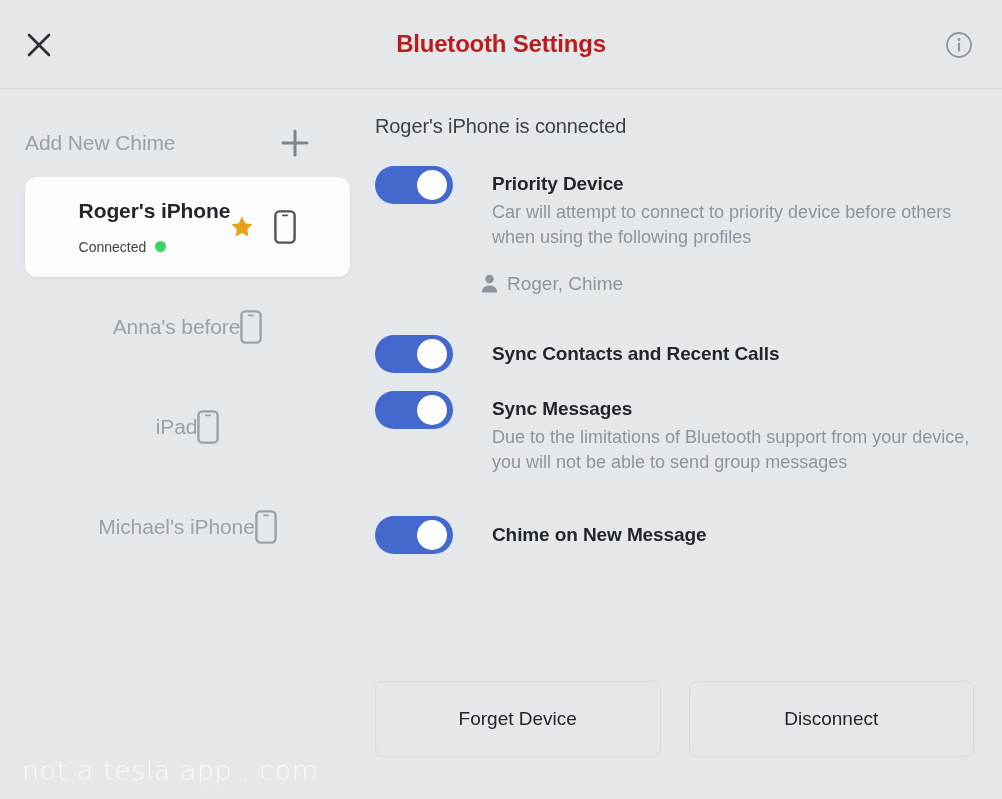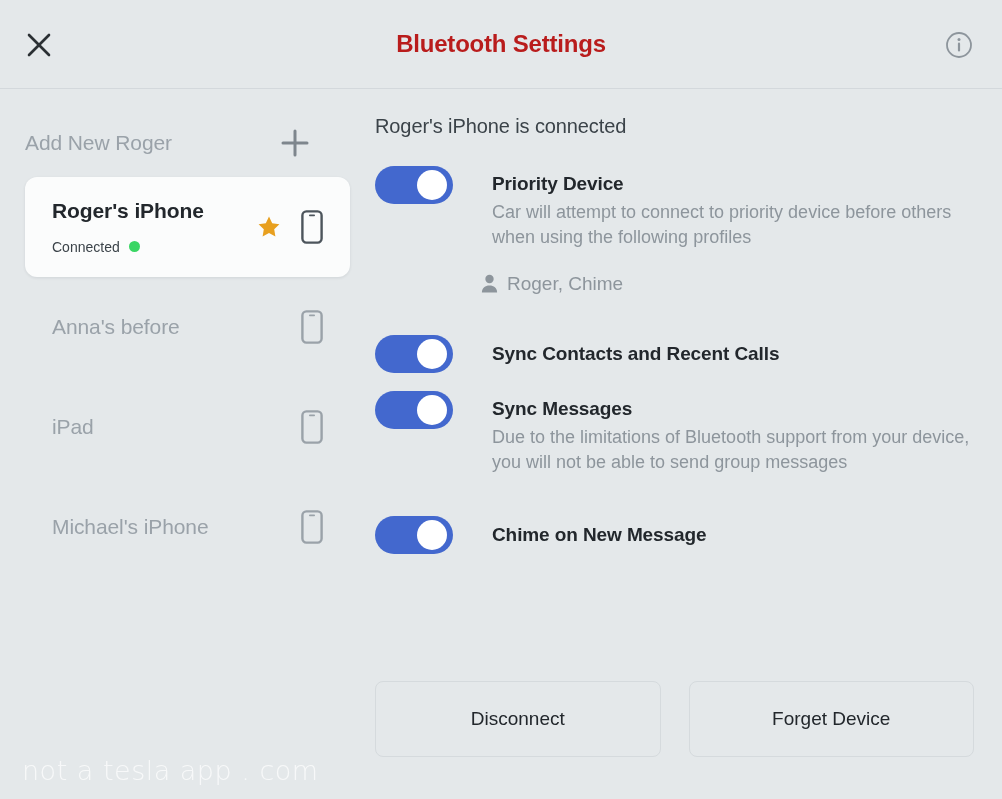"Add New Roger" span.add-device-label { text: Roger -> Chime }
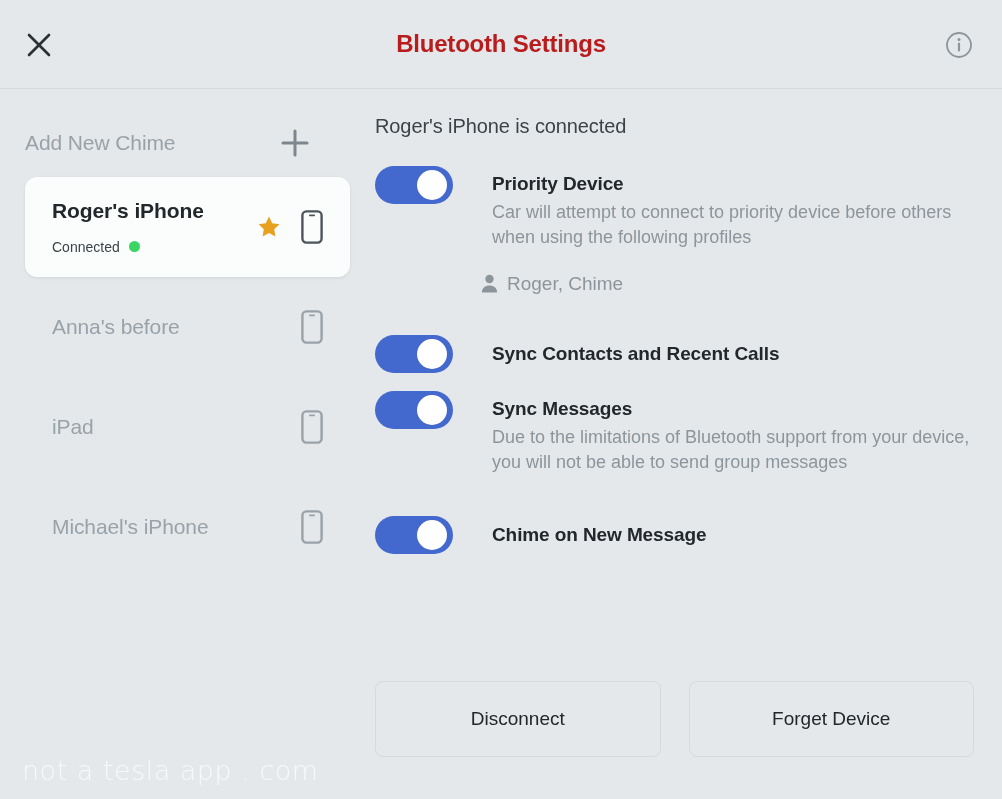"Roger's iPhone" .device-row { justify-content: space-between -> center }
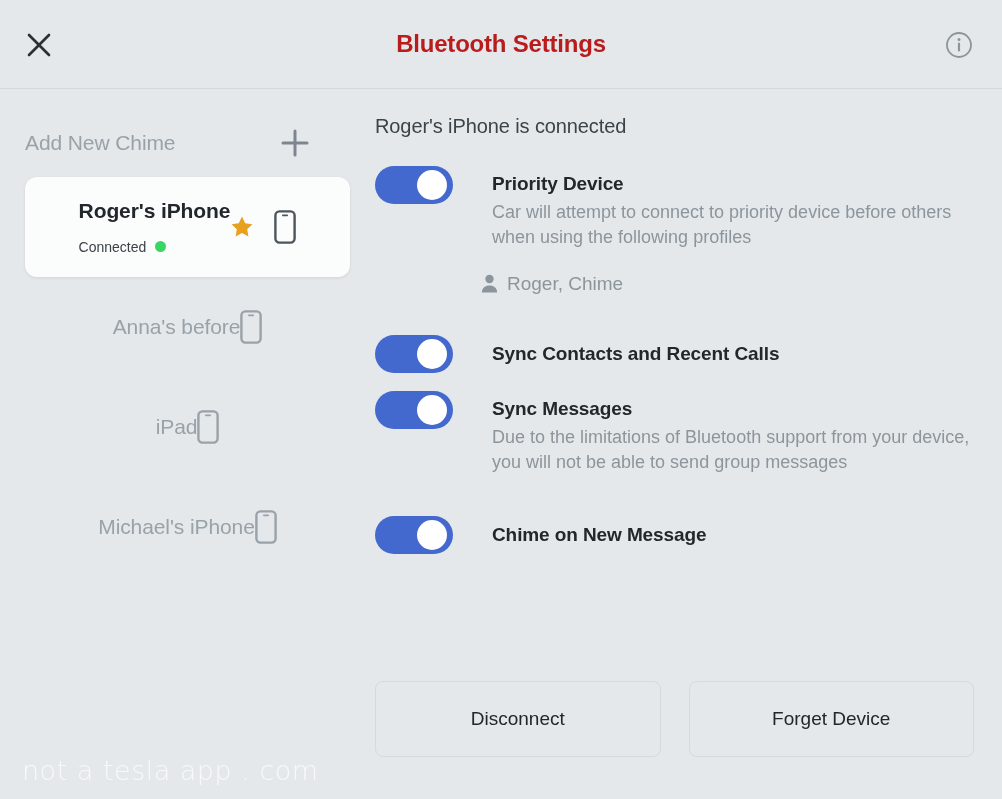"Disconnect" button.action-btn { order: before "Forget Device" -> after "Forget Device" }
